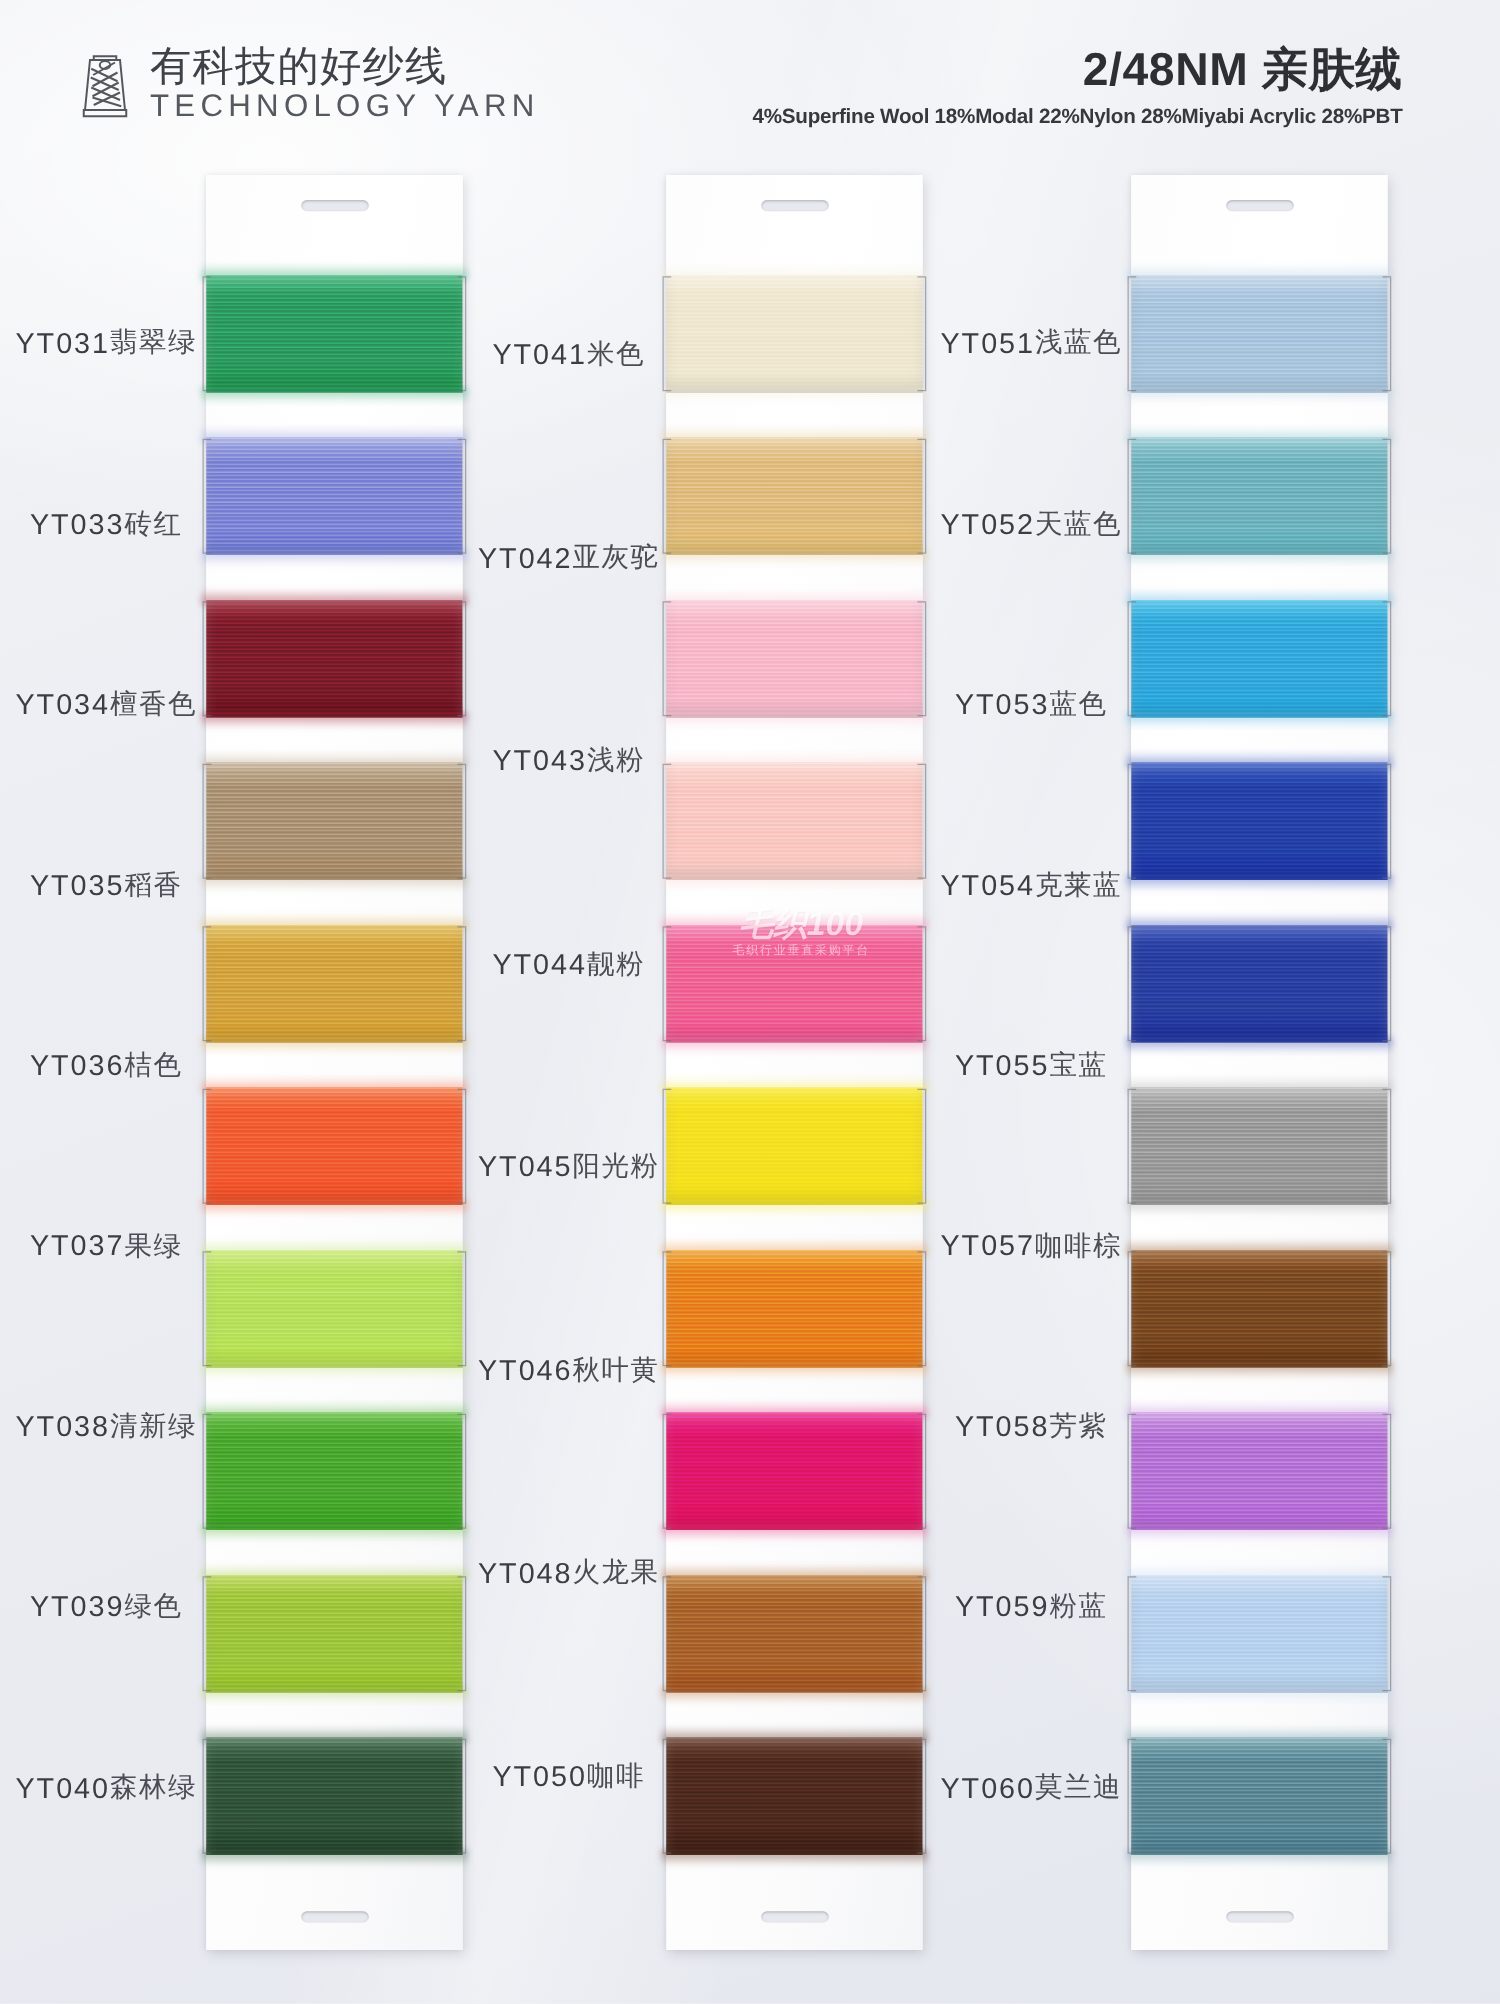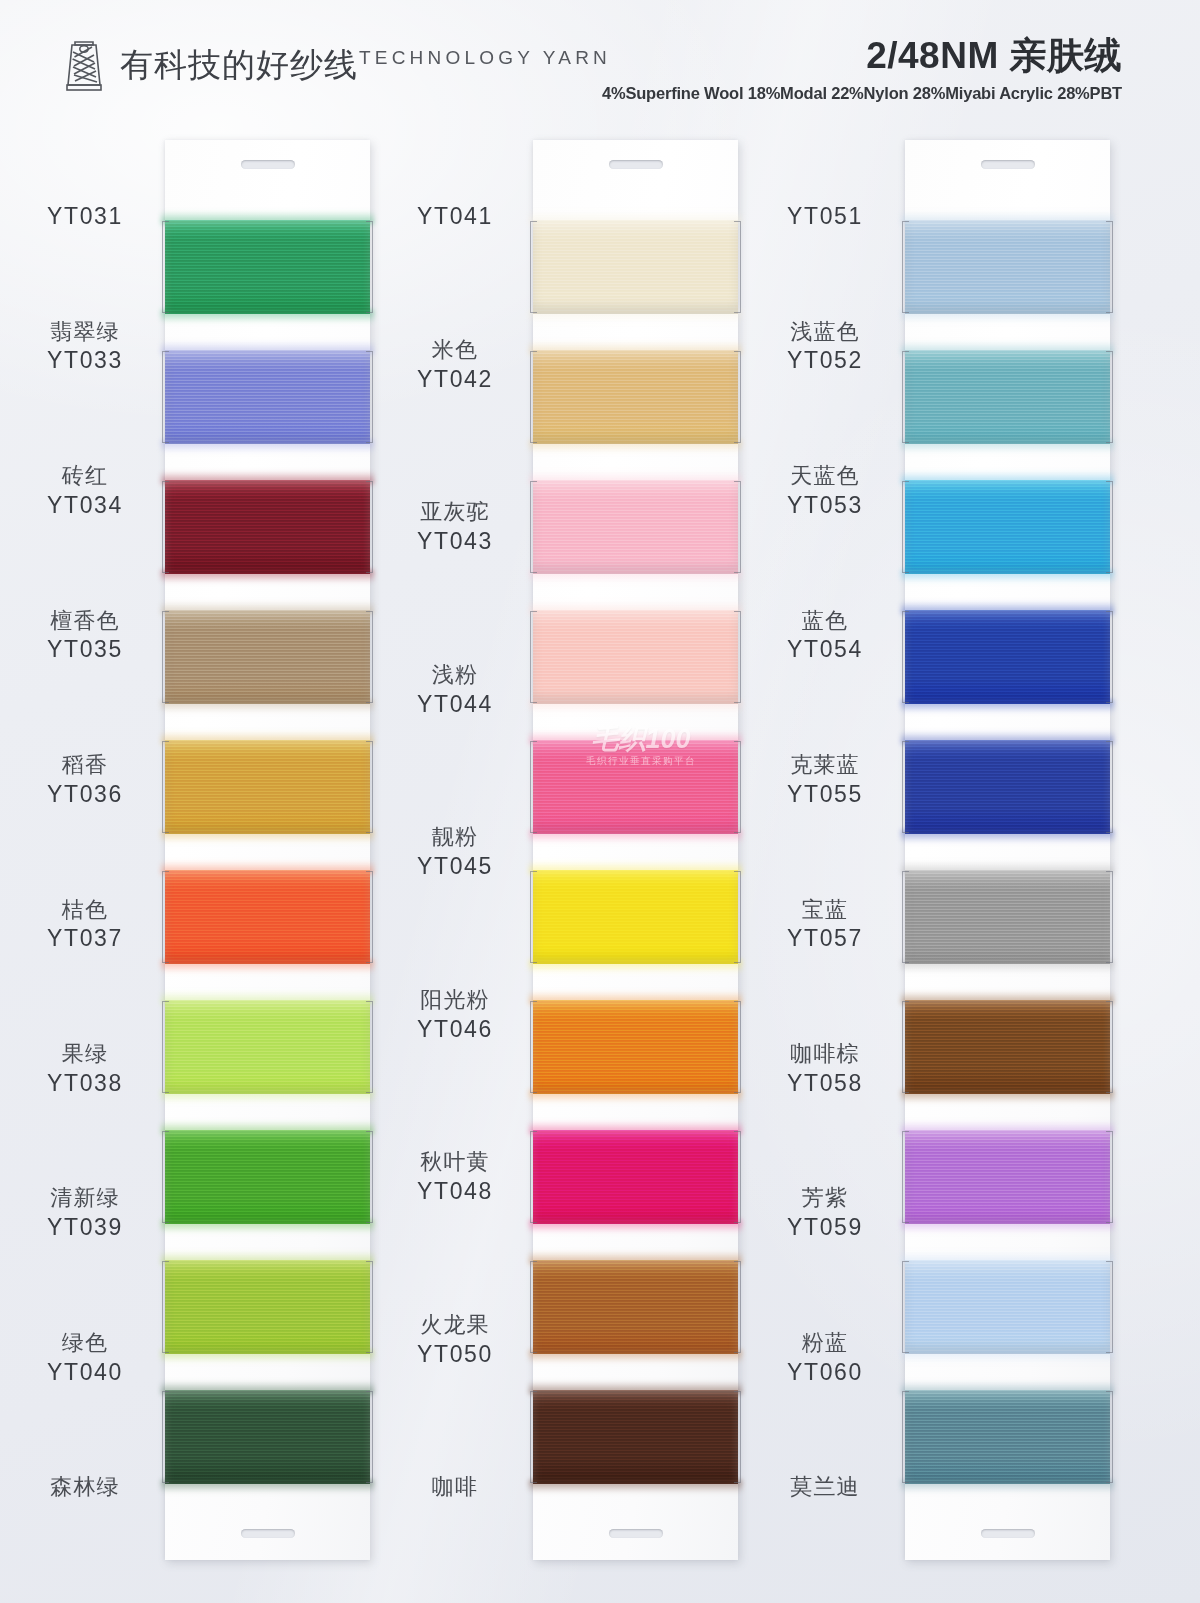"有科技的好纱线" .brand-text { flex-direction: row -> column }
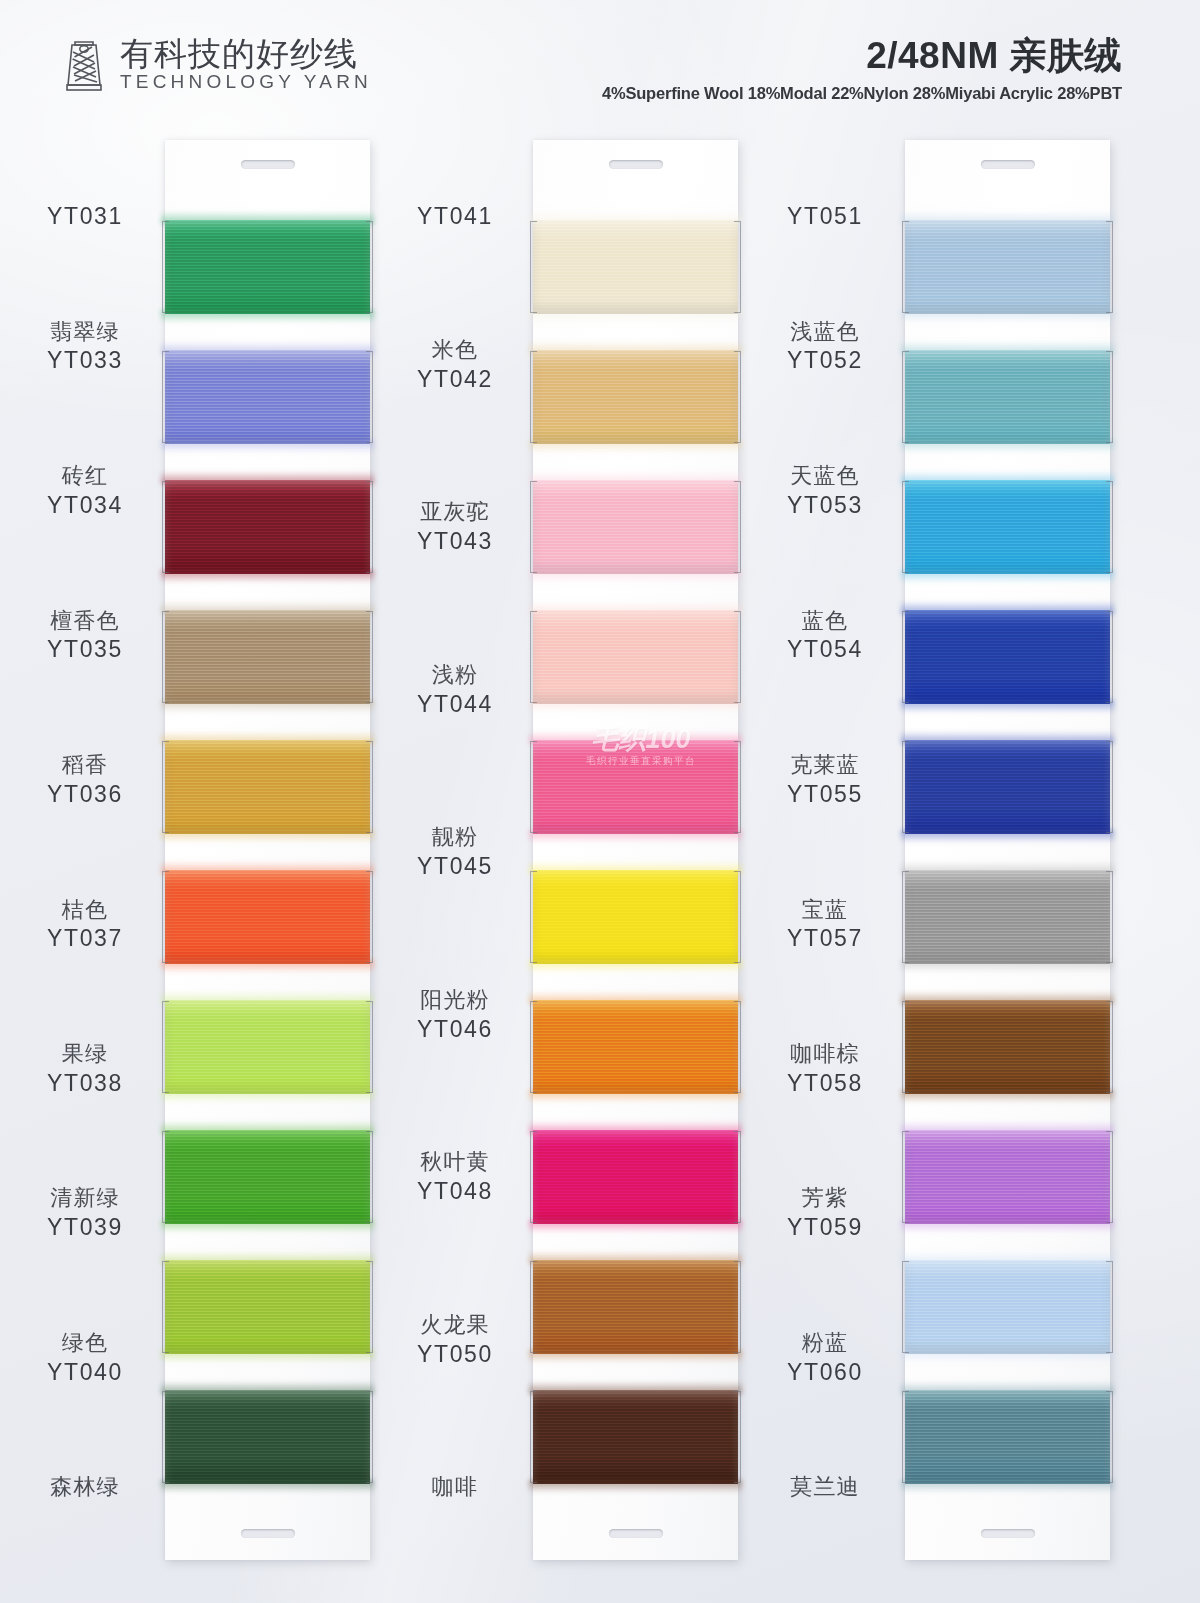"TECHNOLOGY YARN" .brand-en { font-size: 19px -> 25px }
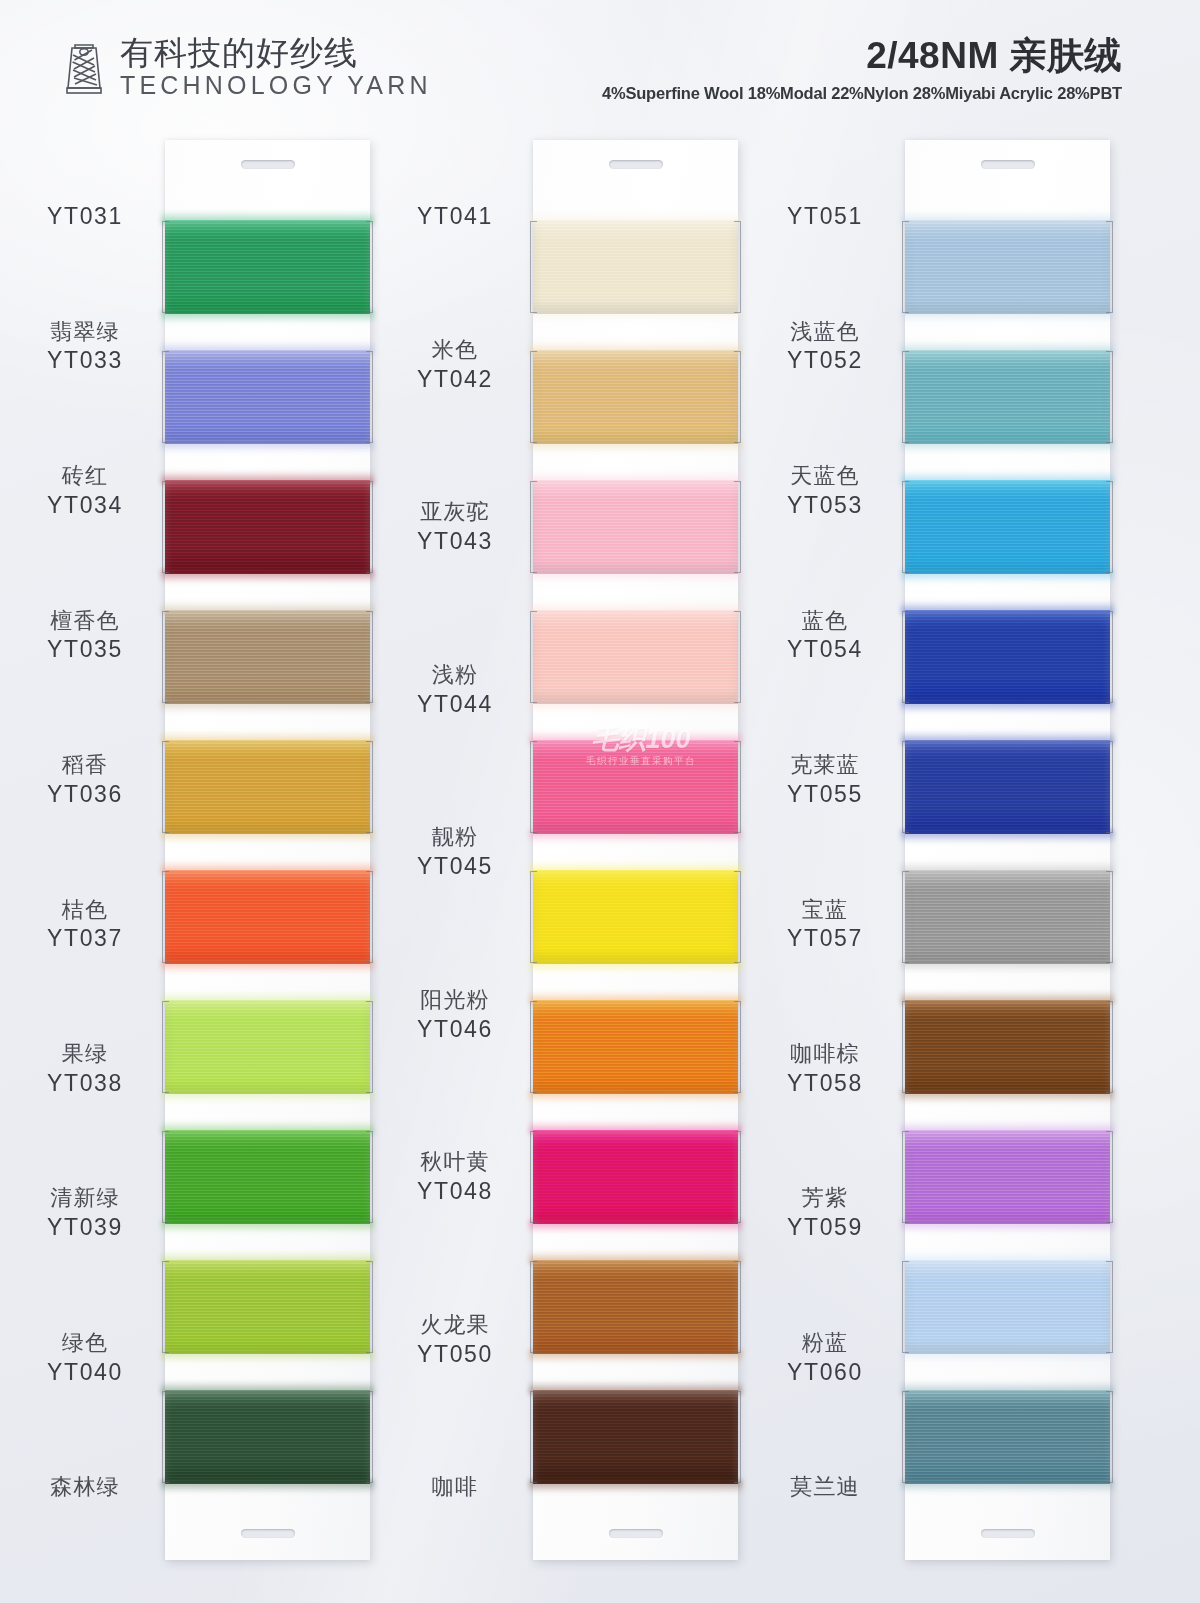"YT031" .label-slot { flex-direction: column -> row; justify-content: space-between -> center }
